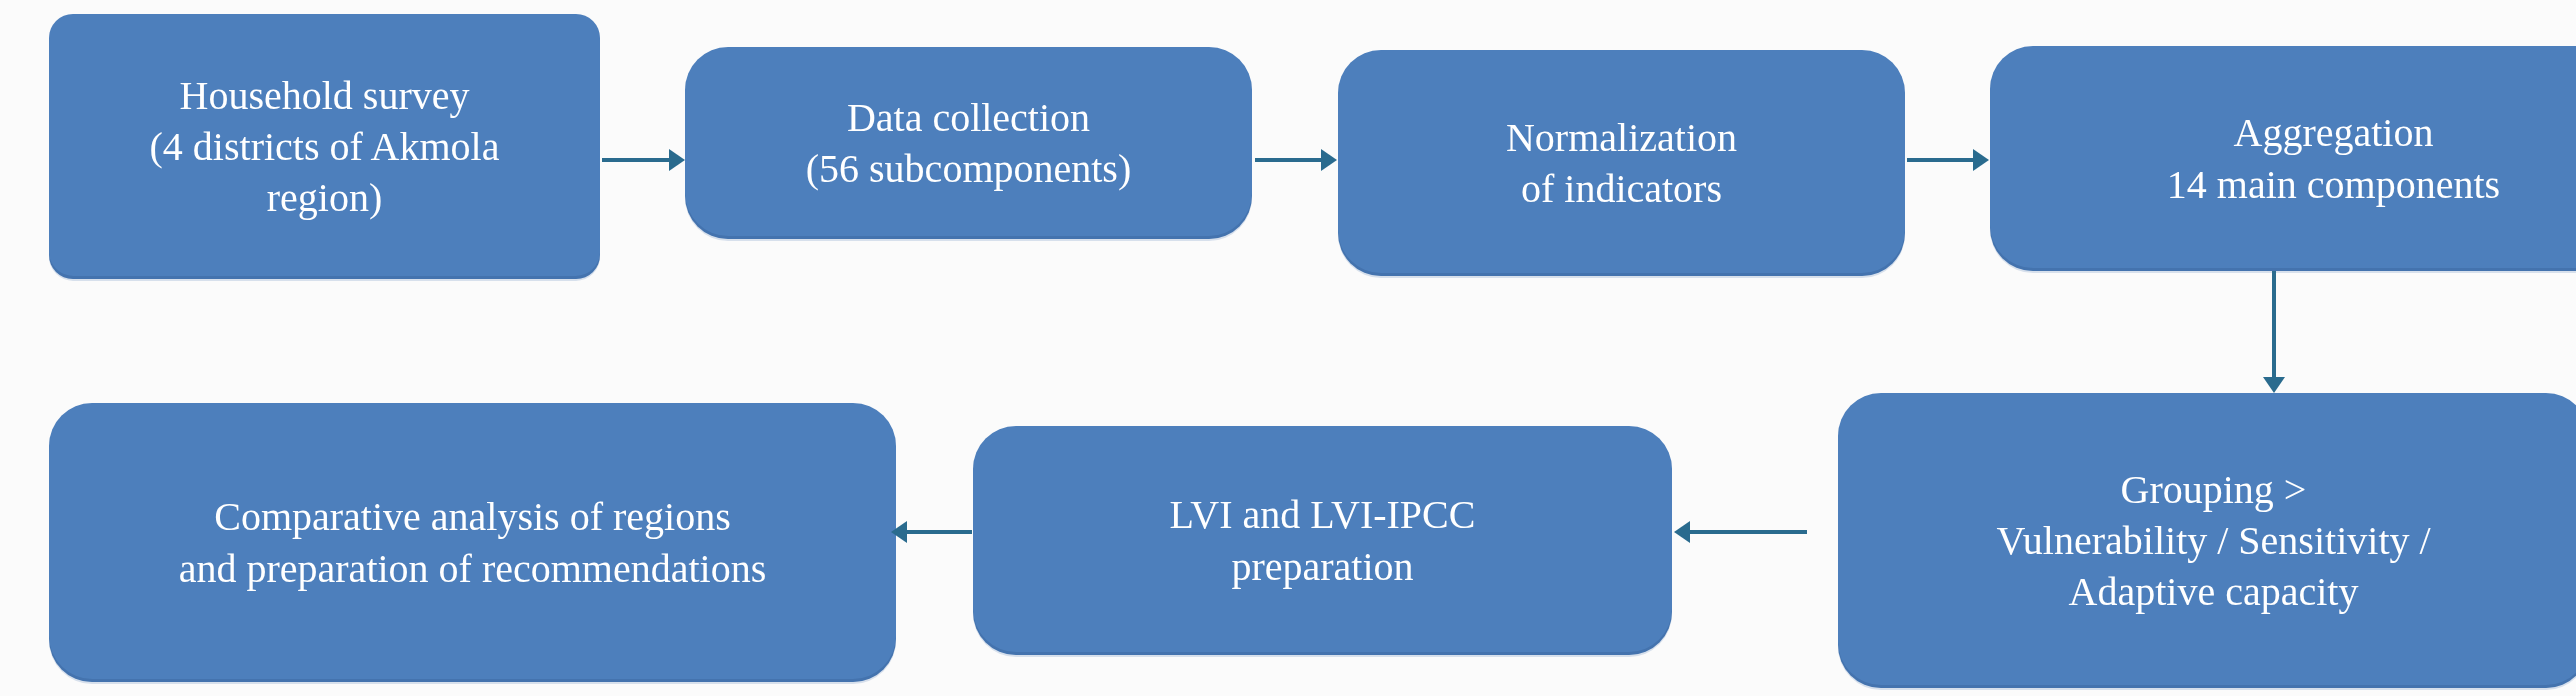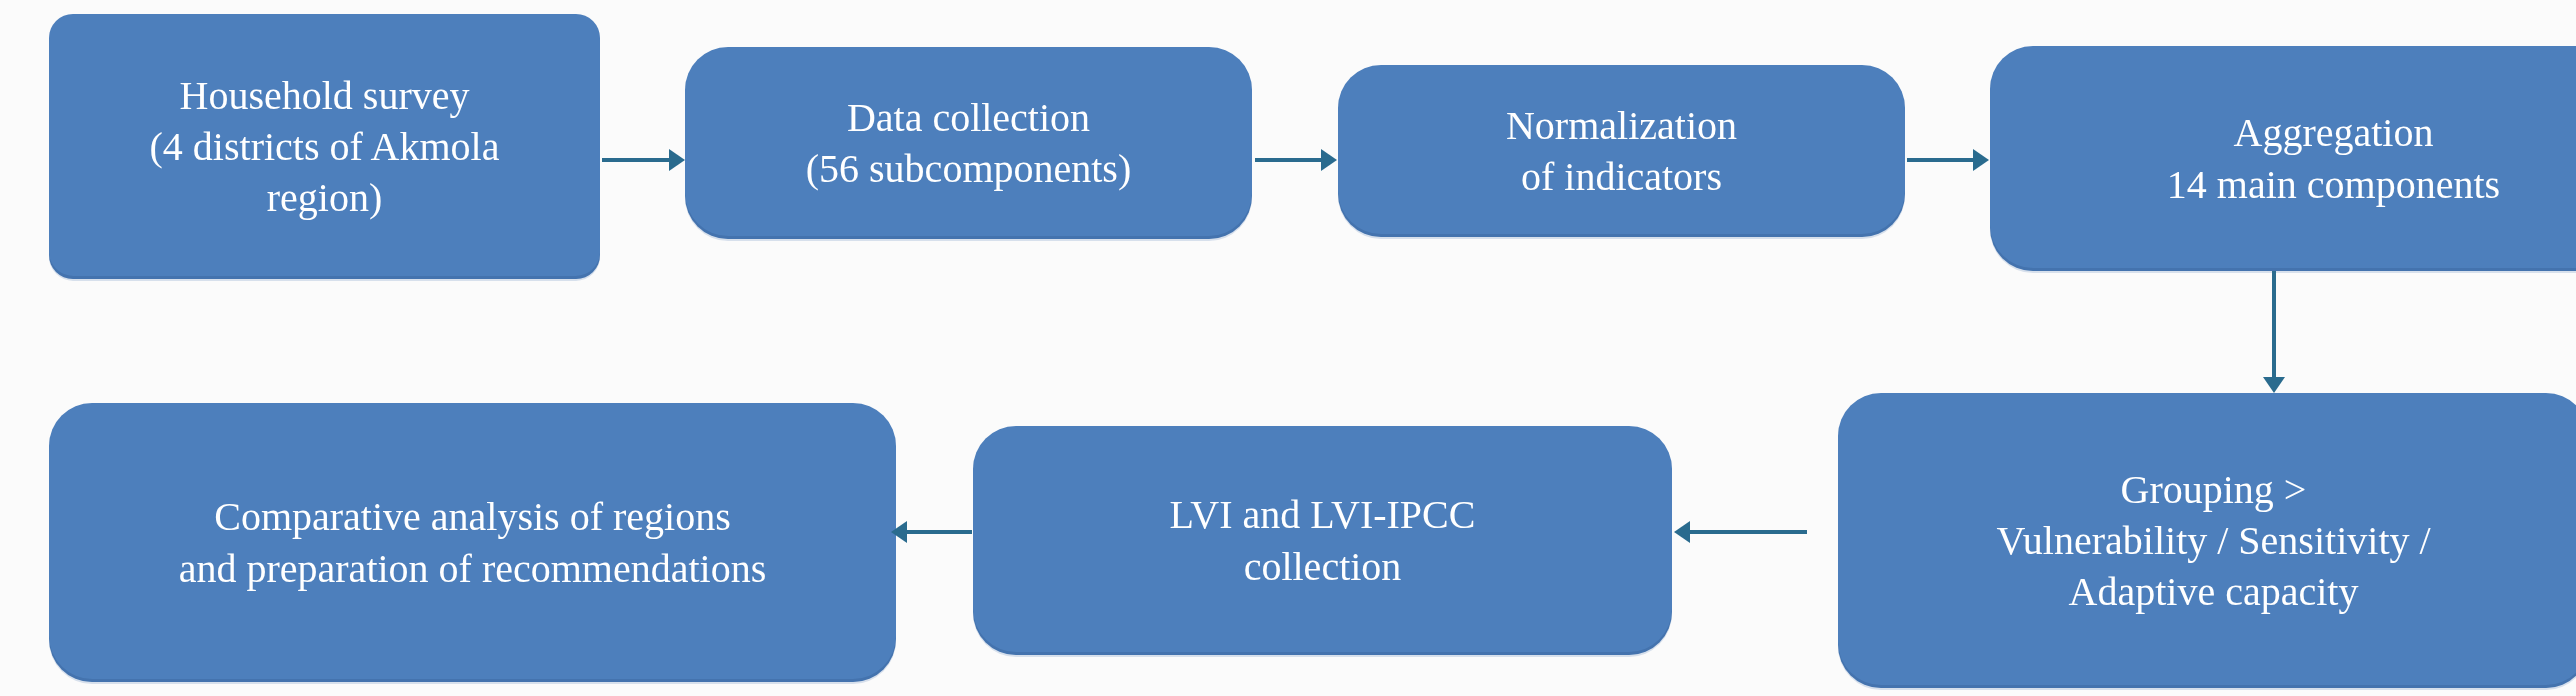"Normalization" .node-3 { height: 172px -> 226px; margin-top: 15px -> none }
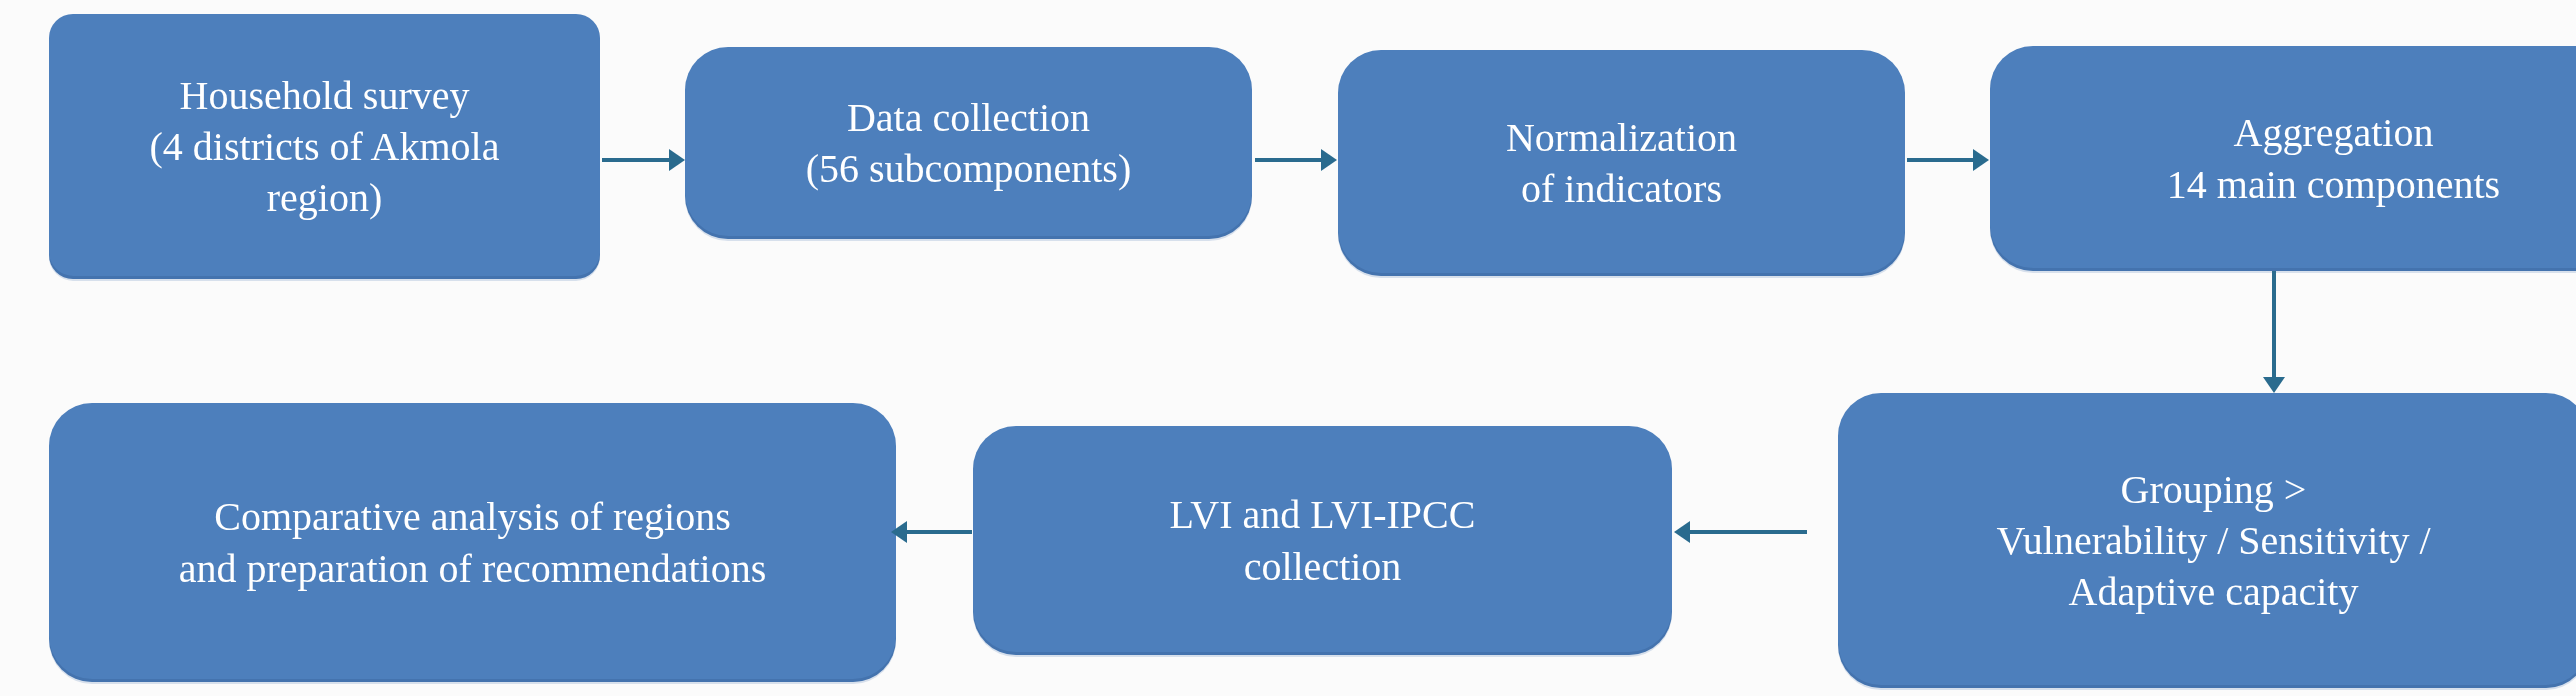"LVI and LVI-IPCC" div.node { text: collection -> preparation }
